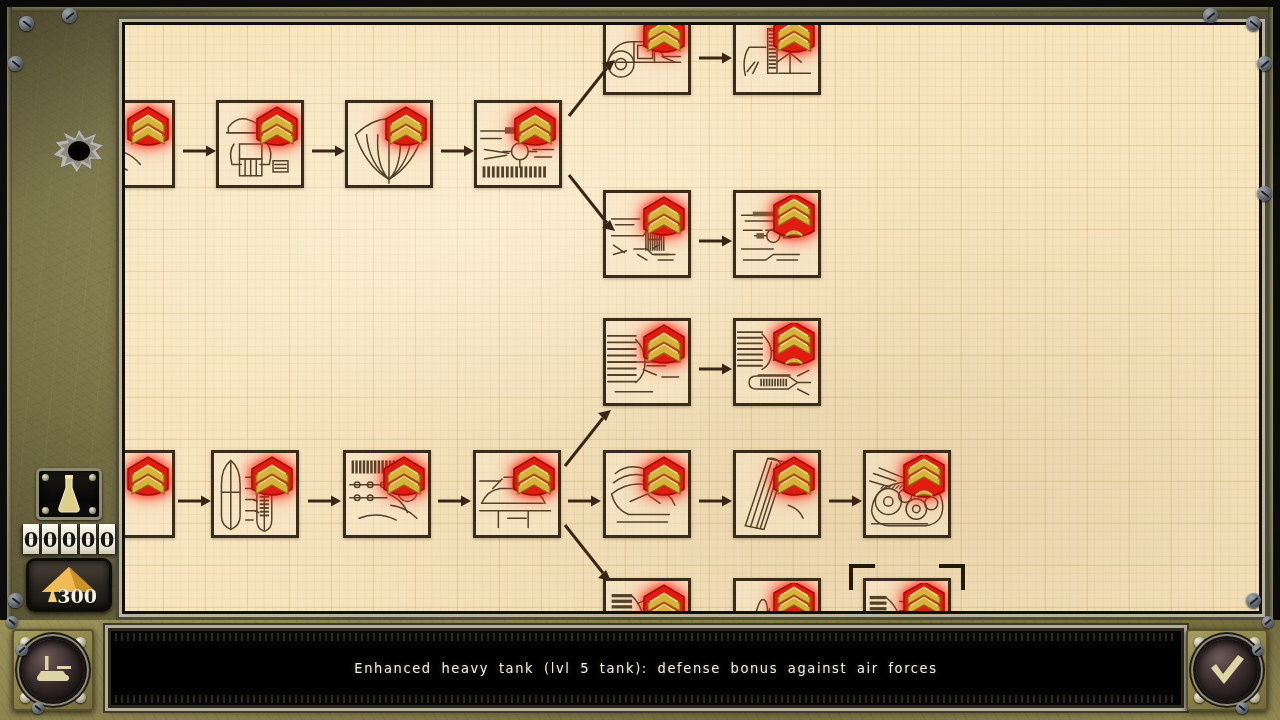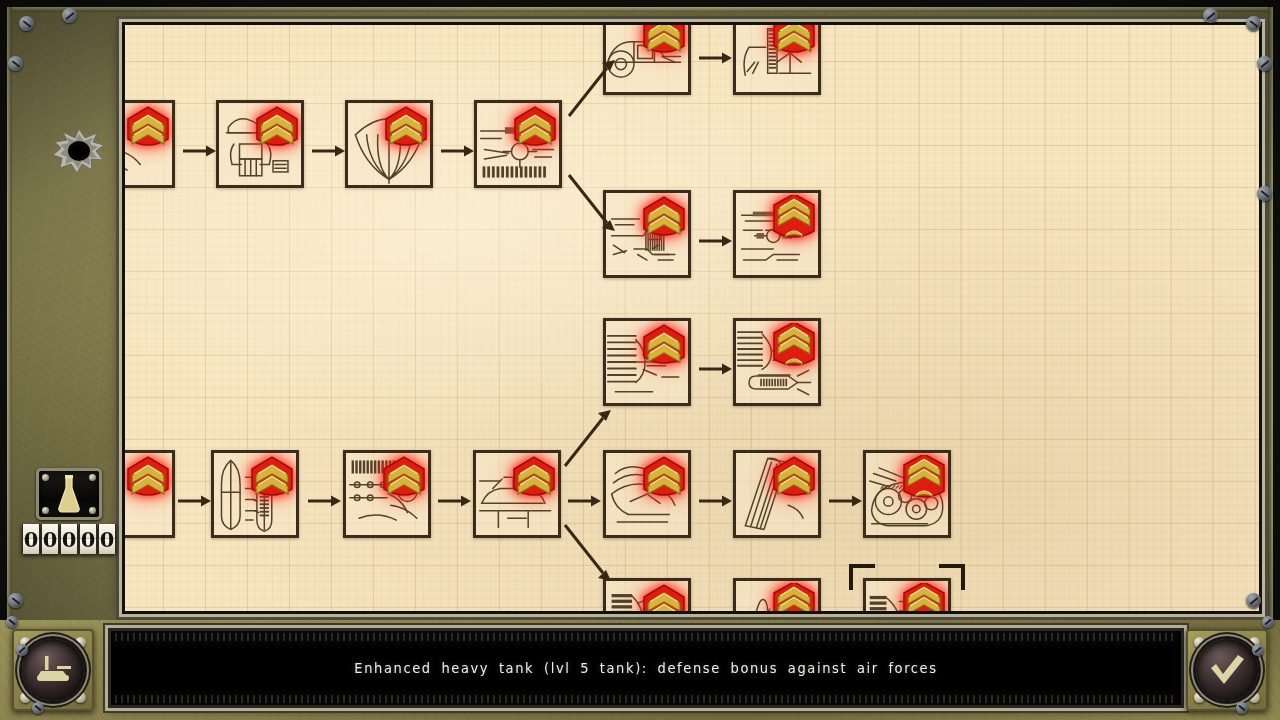"300" div.sandbox { html: none -> <div> <svg> <path></path> <path></path> <path></path> </svg> <svg> <path></path> </svg> <span>300</span> </div> }
